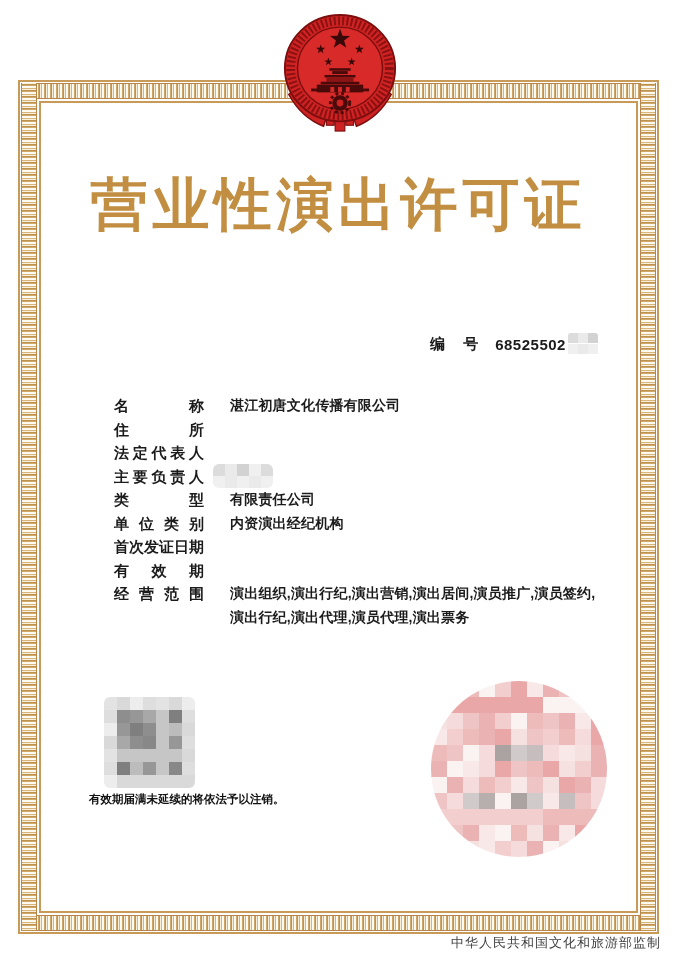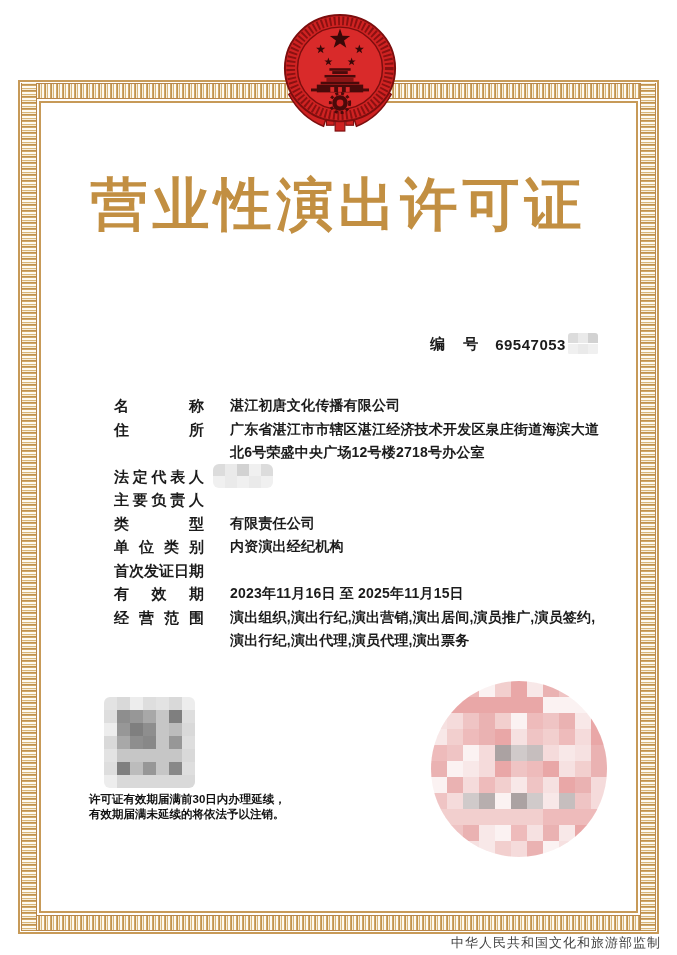"69547053" span.num { text: 69547053 -> 68525502 }
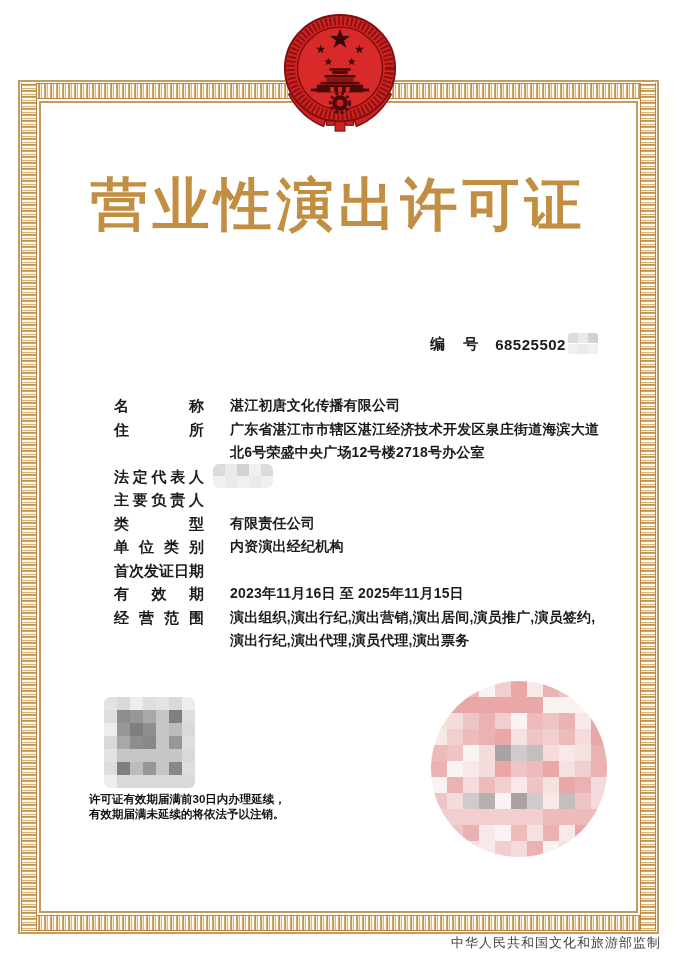"广东省湛江市市辖区湛江经济技术开发区泉庄街道海滨大道" div.fvalue { html: <div>广东省湛江市市辖区湛江经济技术开发区泉庄街道海滨大道 北6号荣盛中央广场12号楼2718号办公室</div> -> none }
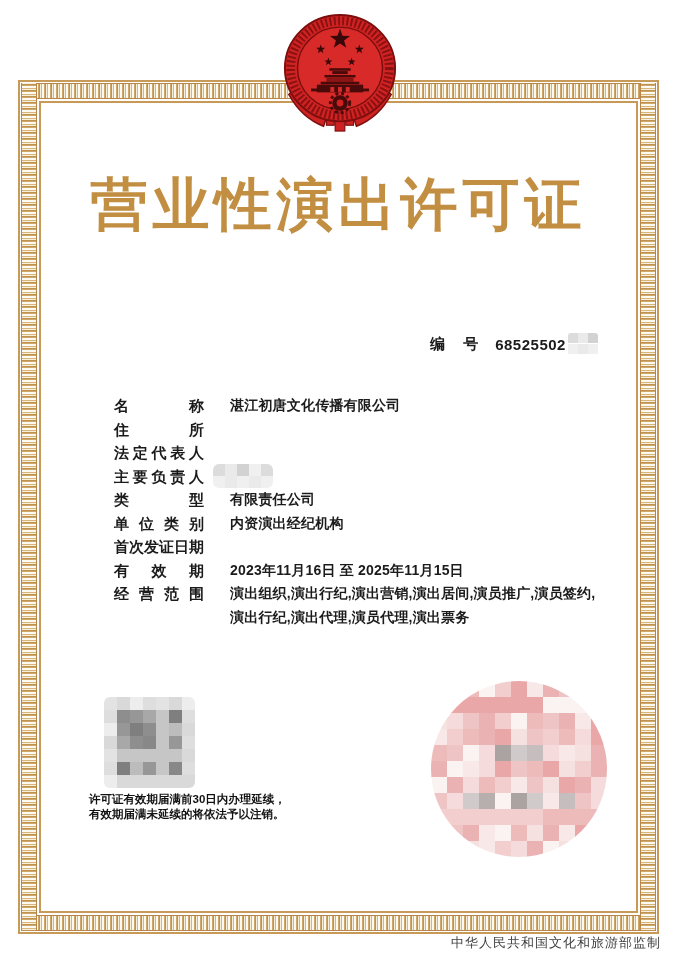"2023年11月16日 至 2025年11月15日" div.fvalue { html: <div>2023年11月16日 至 2025年11月15日</div> -> none }
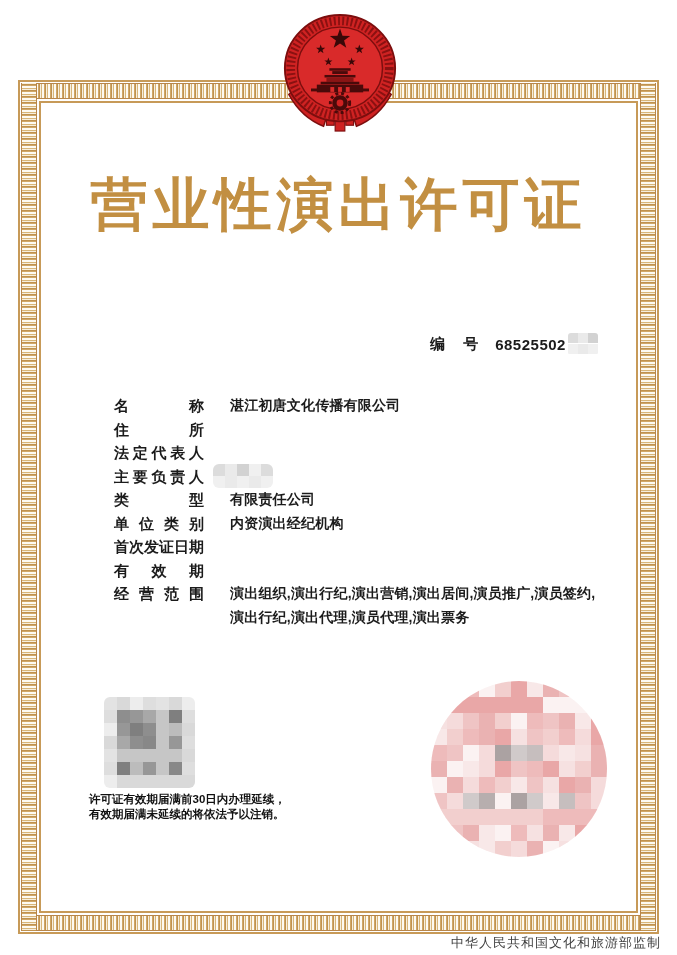"许可证有效期届满前30日内办理延续，" div { html: <div>许可证有效期届满前30日内办理延续，</div> -> none }
